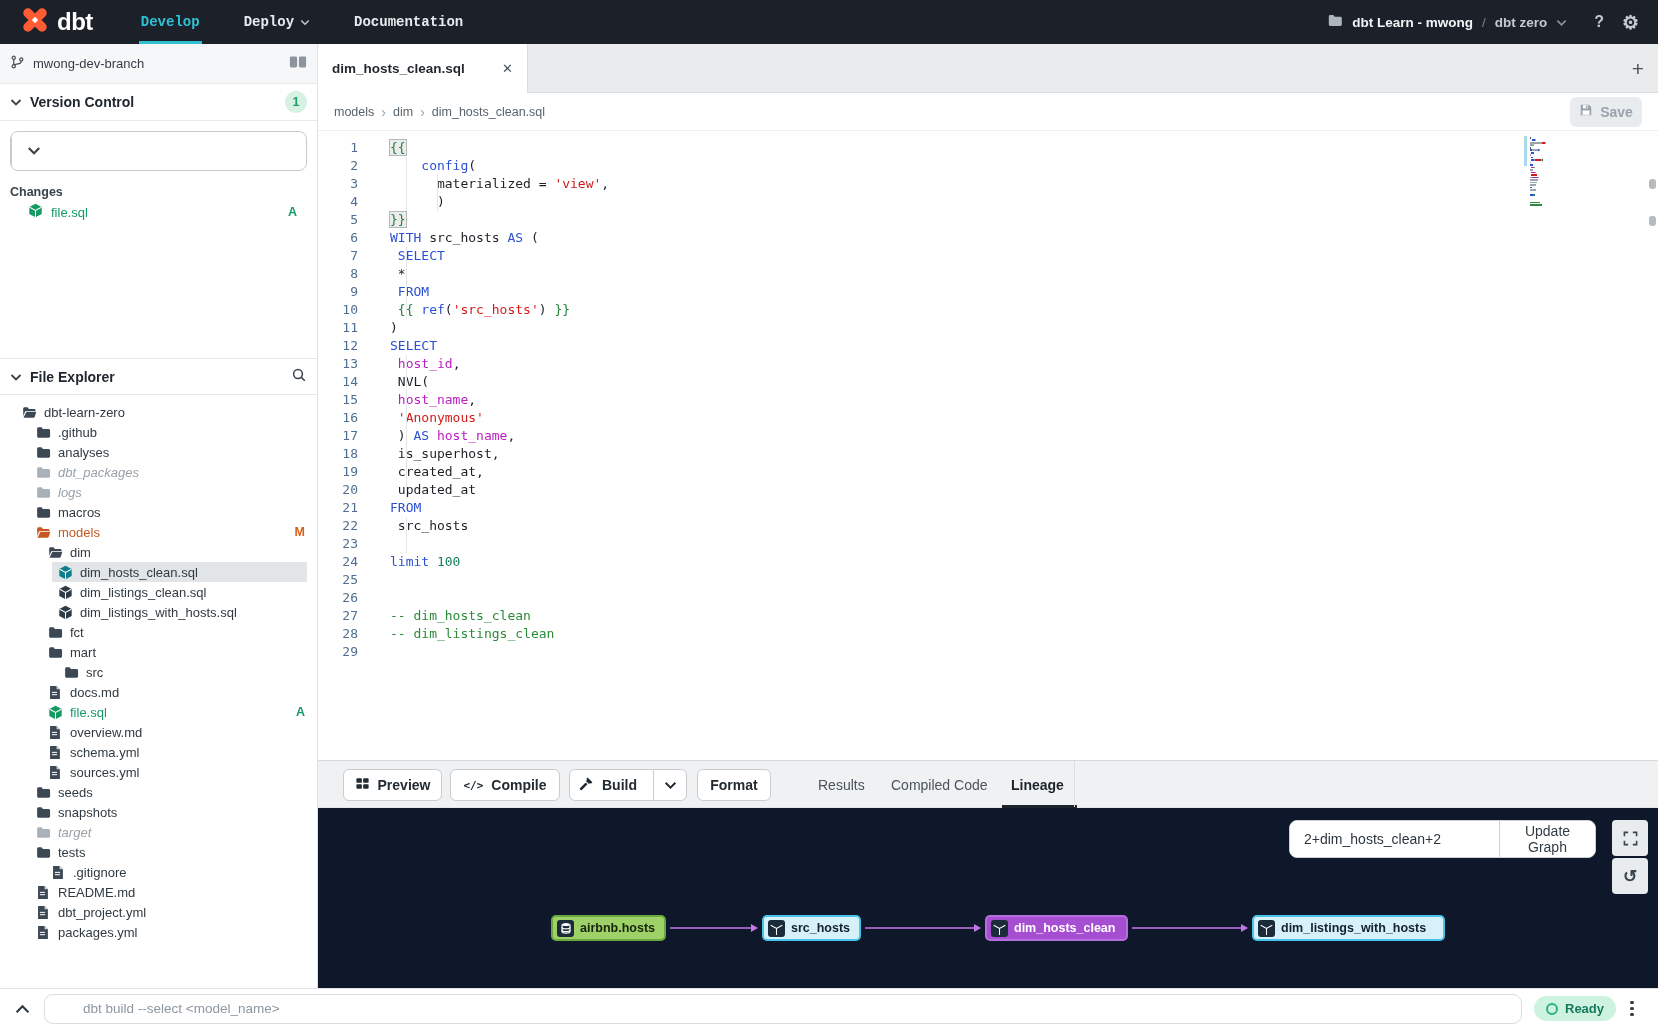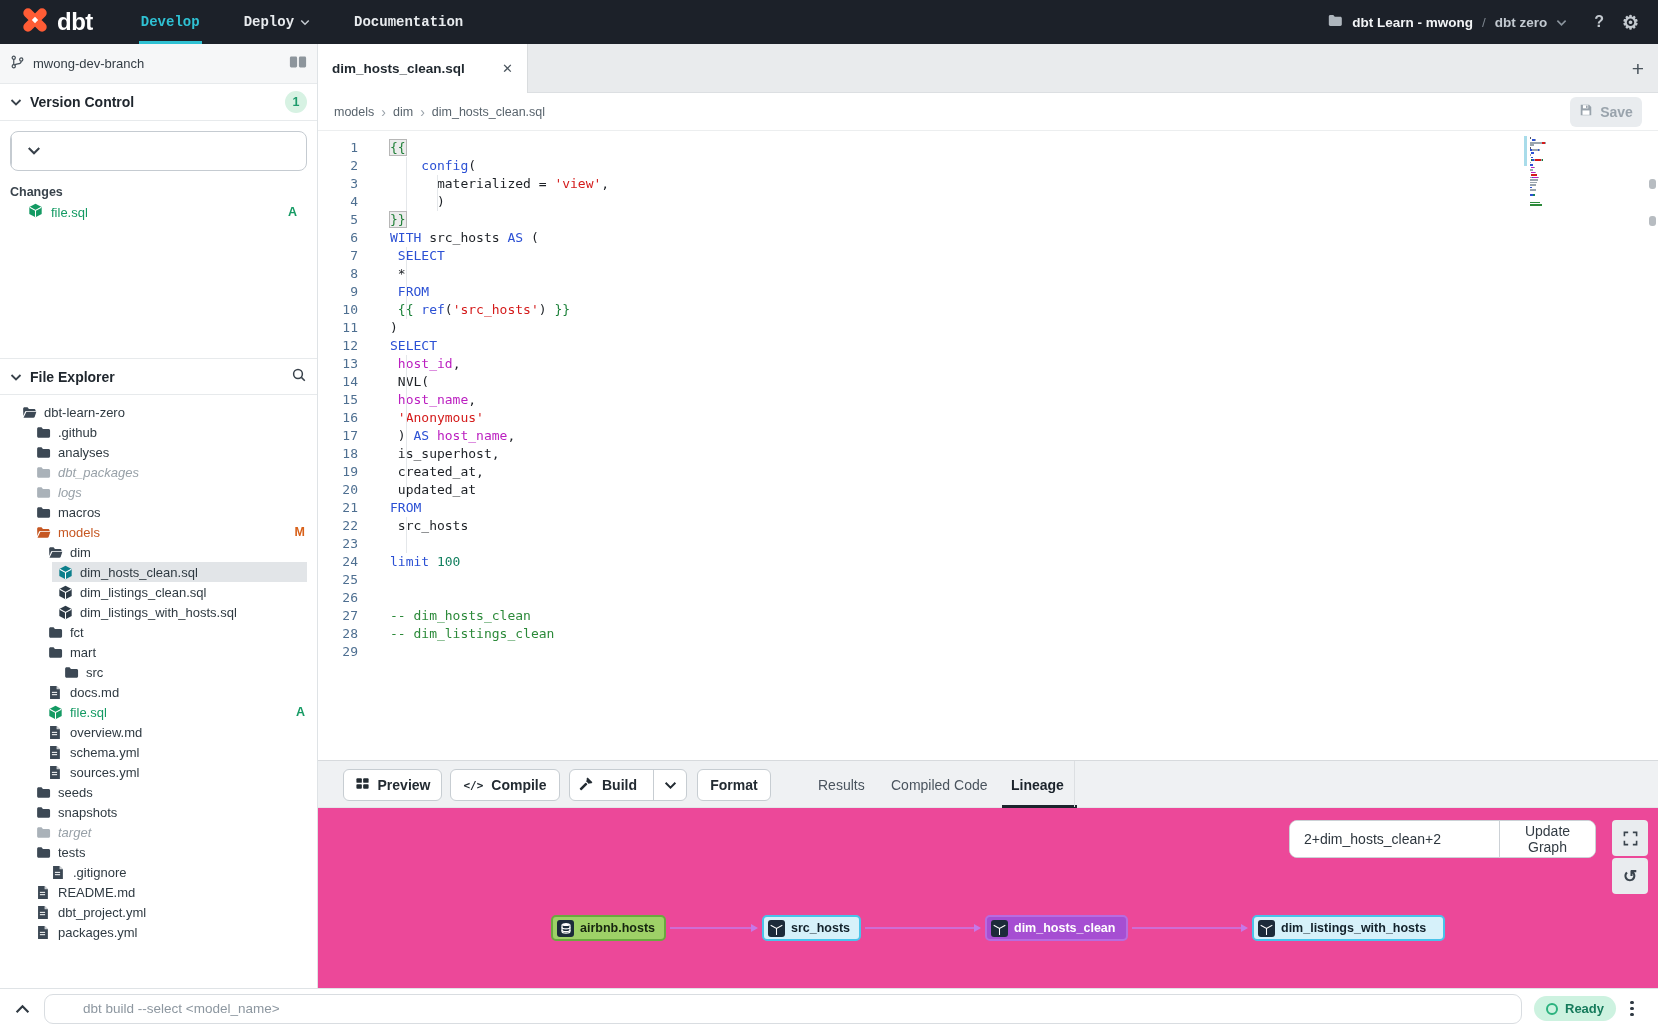"2+dim_hosts_clean+2" .lineage { background: #ec4899 -> #0f172a }
